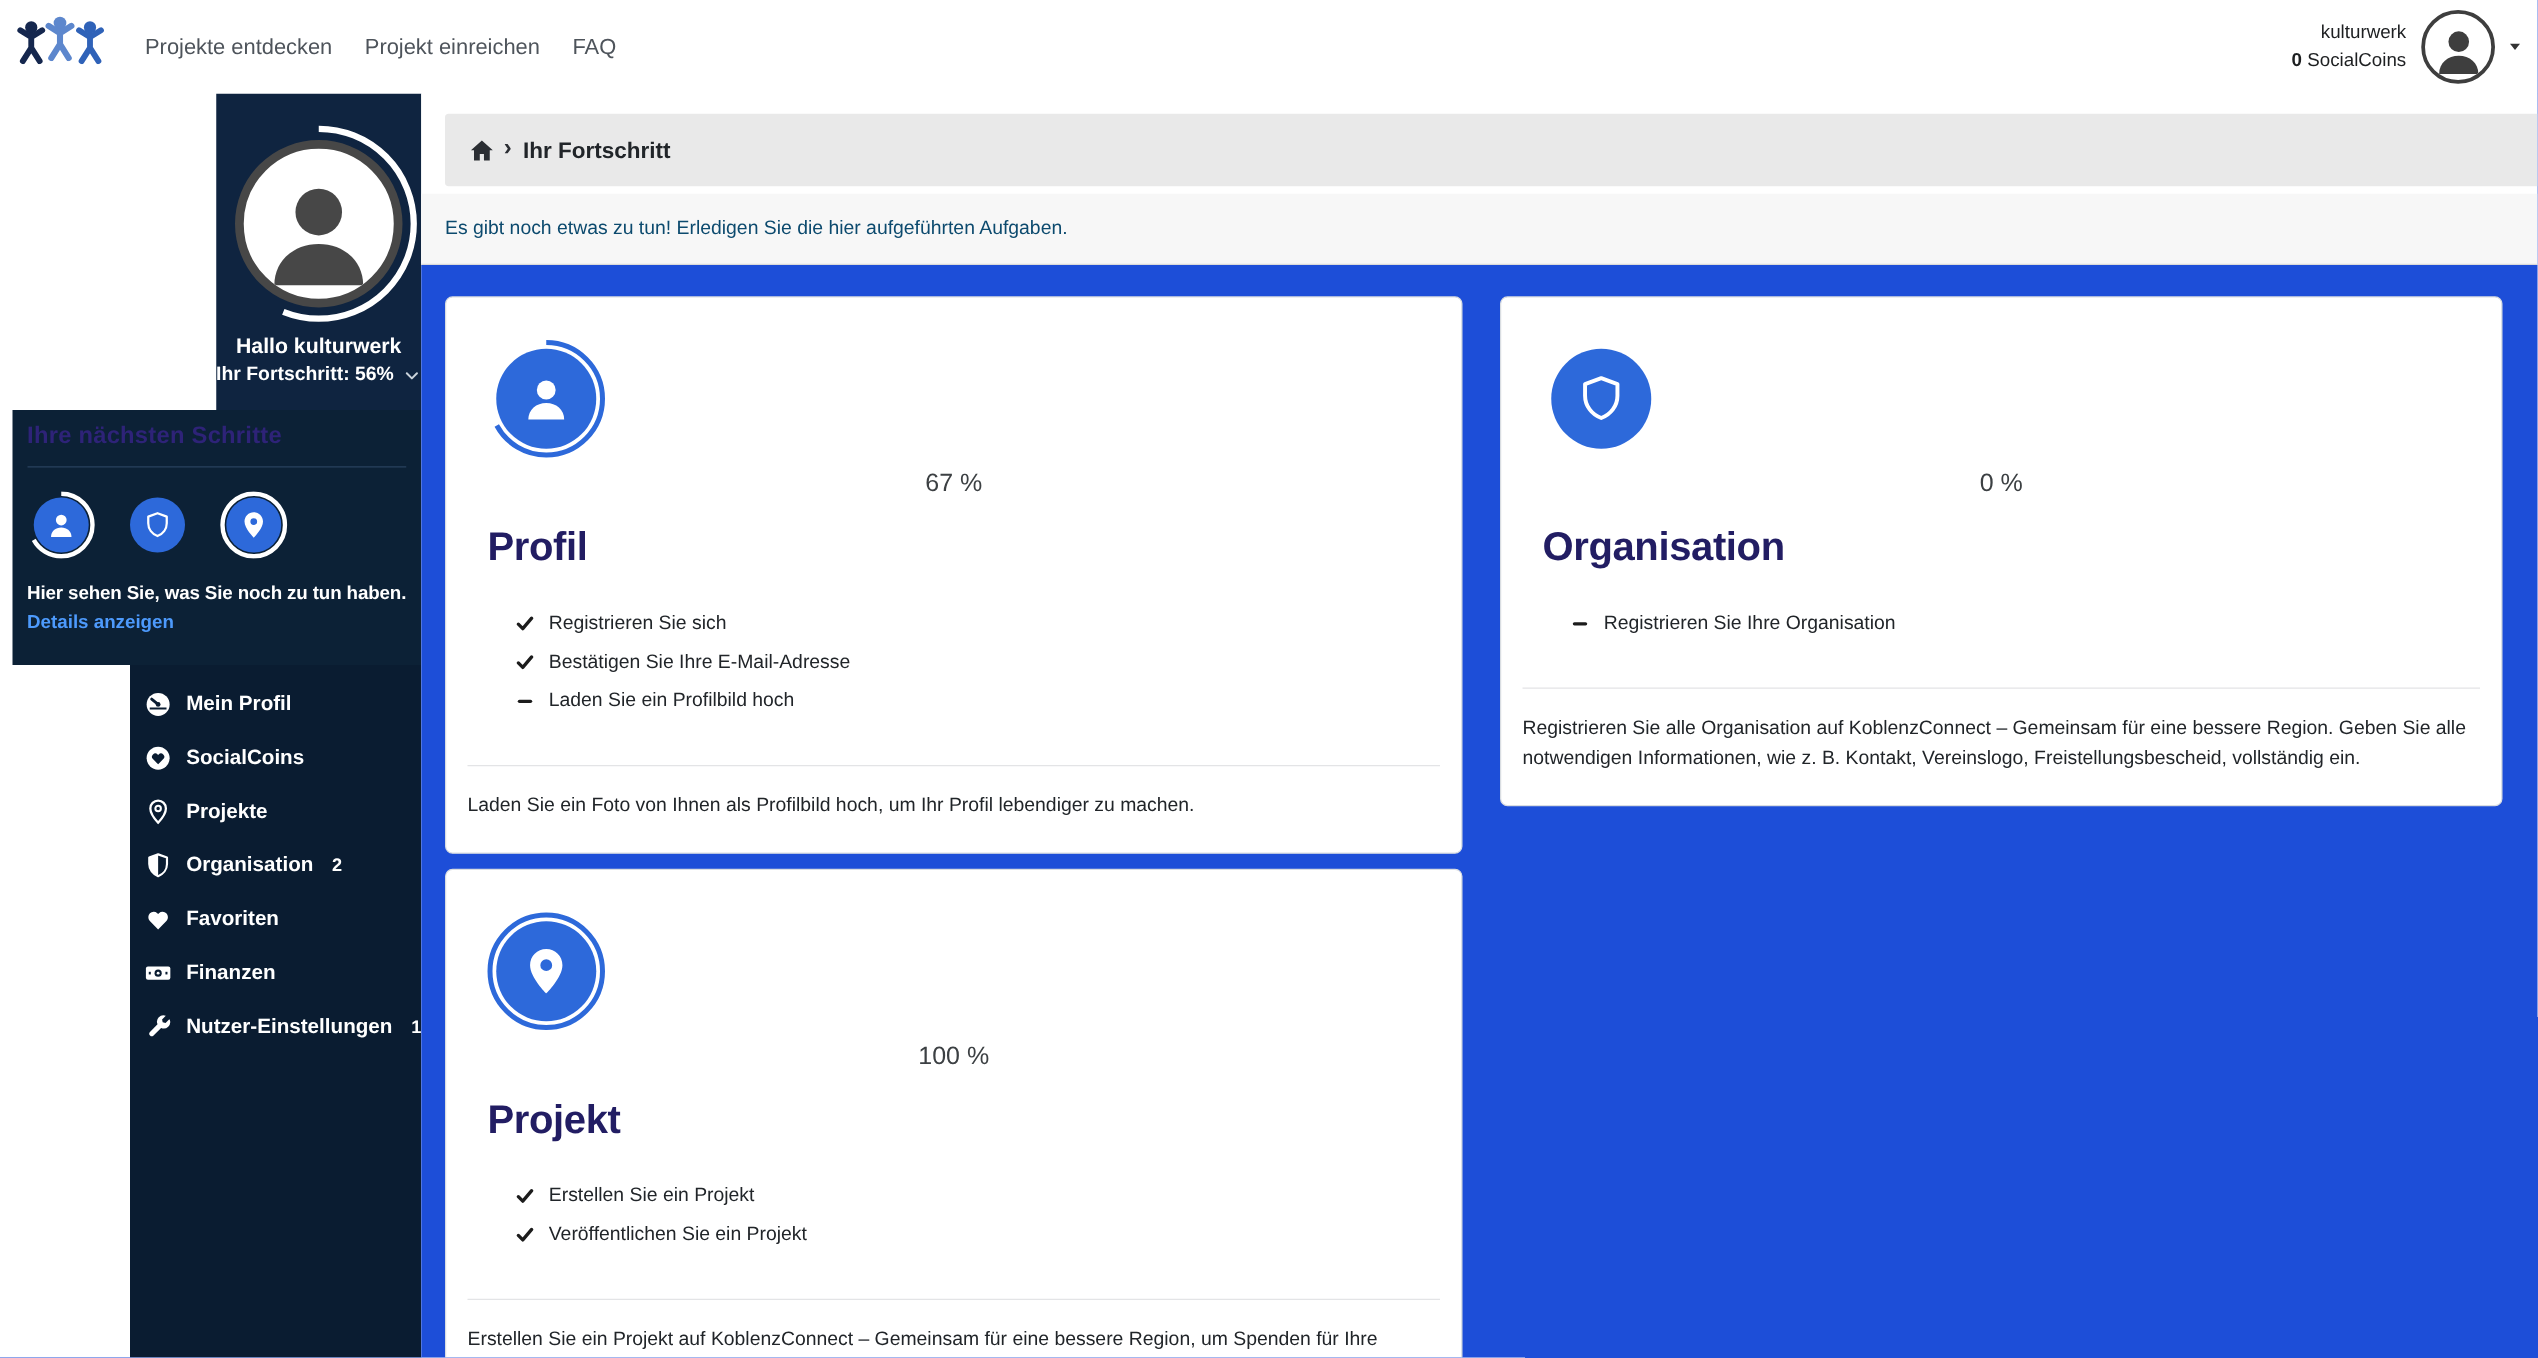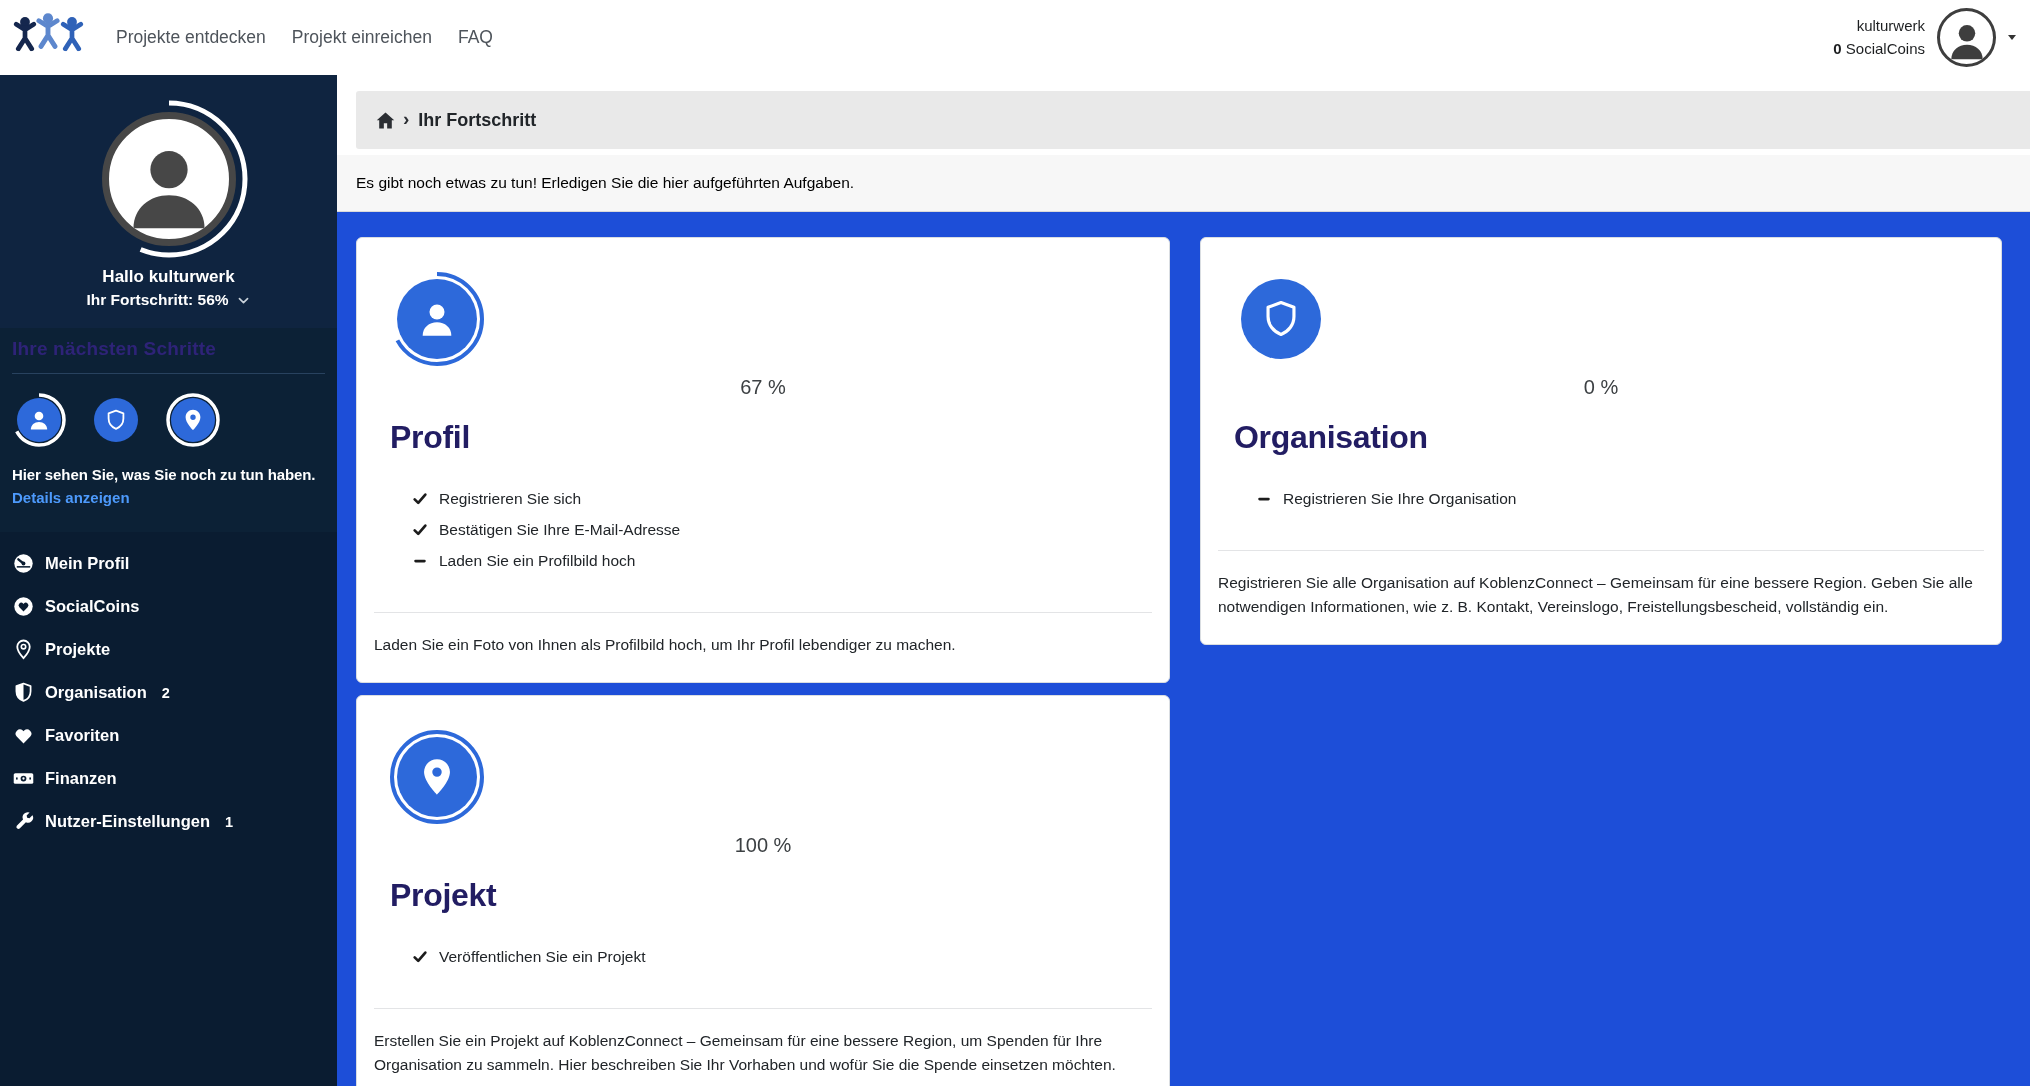"Es gibt noch etwas zu" .alert-band { color: #000000 -> #0c4a6e }
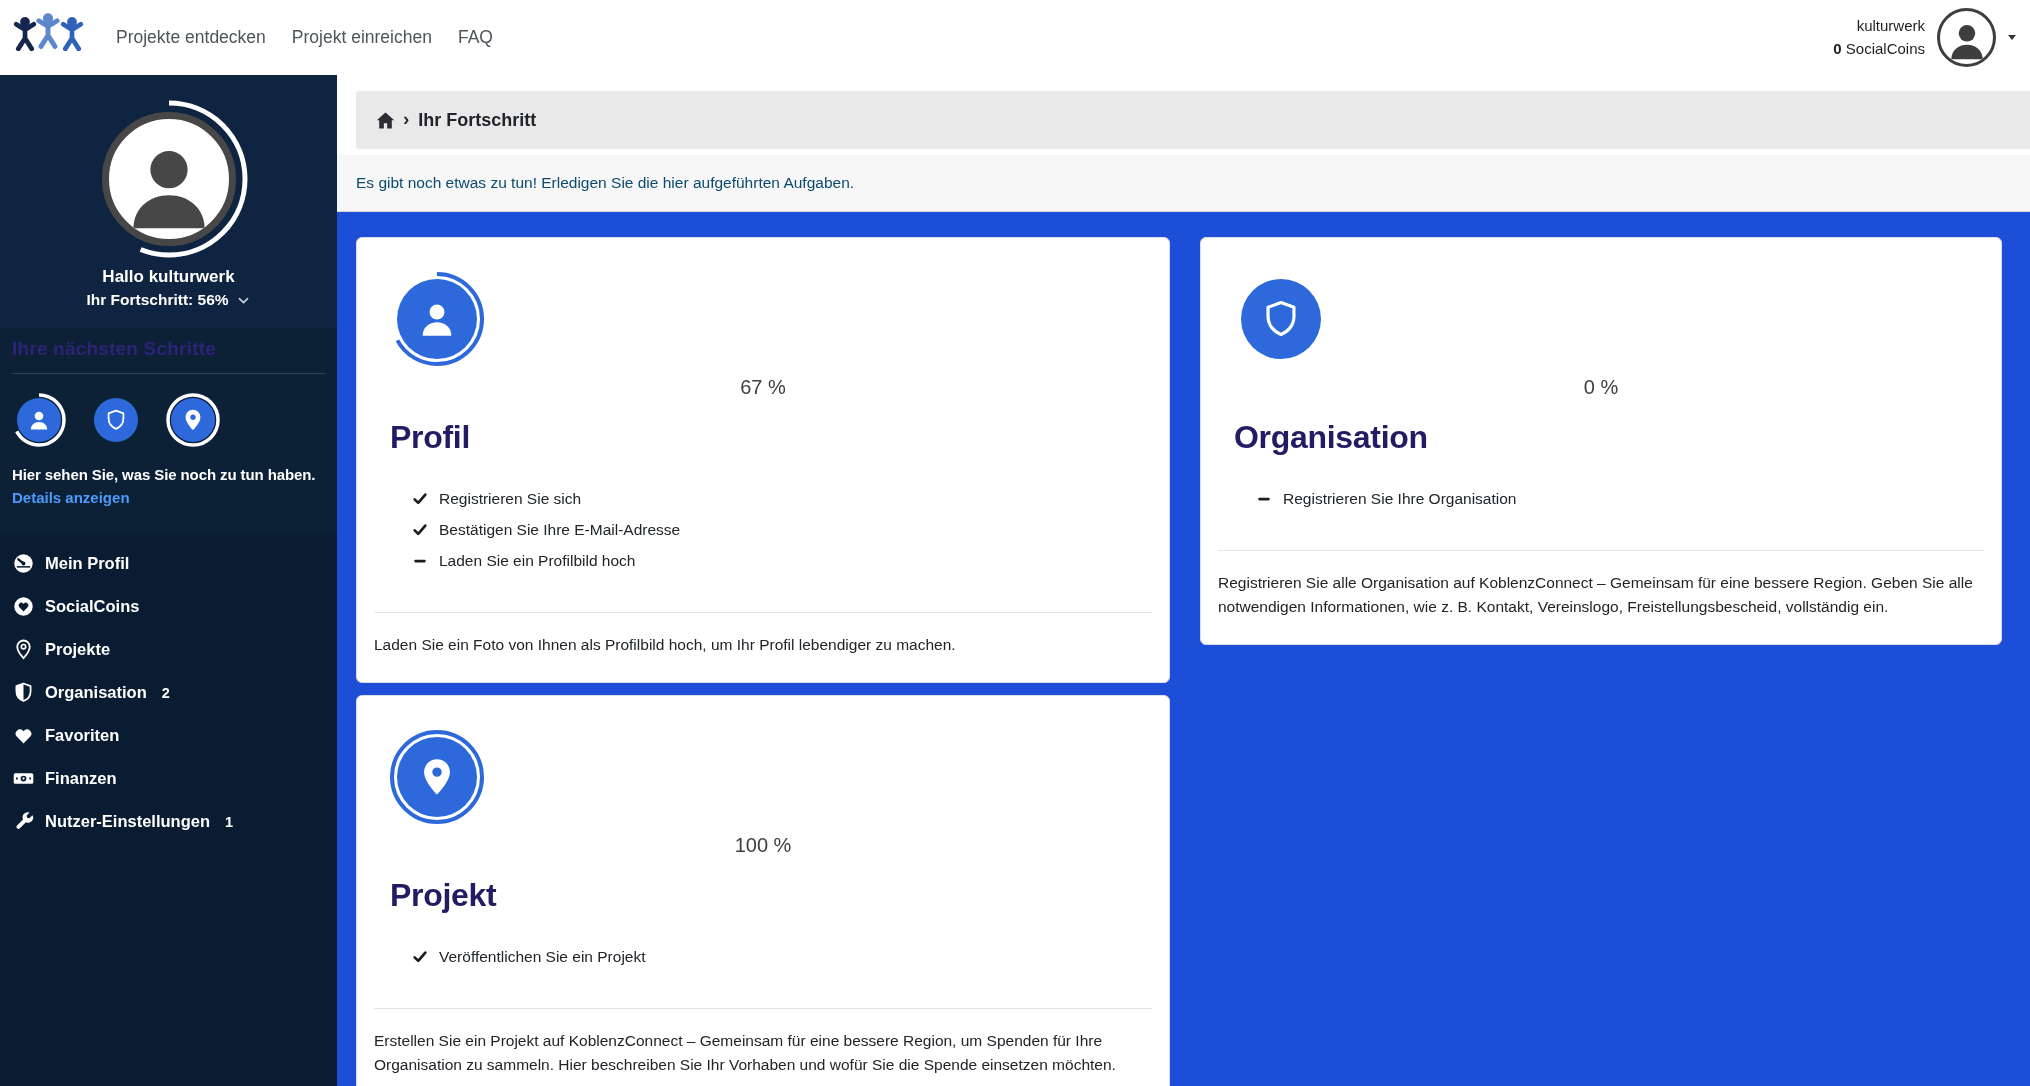"Hallo kulturwerk" .sidebar { align-items: none -> flex-end }
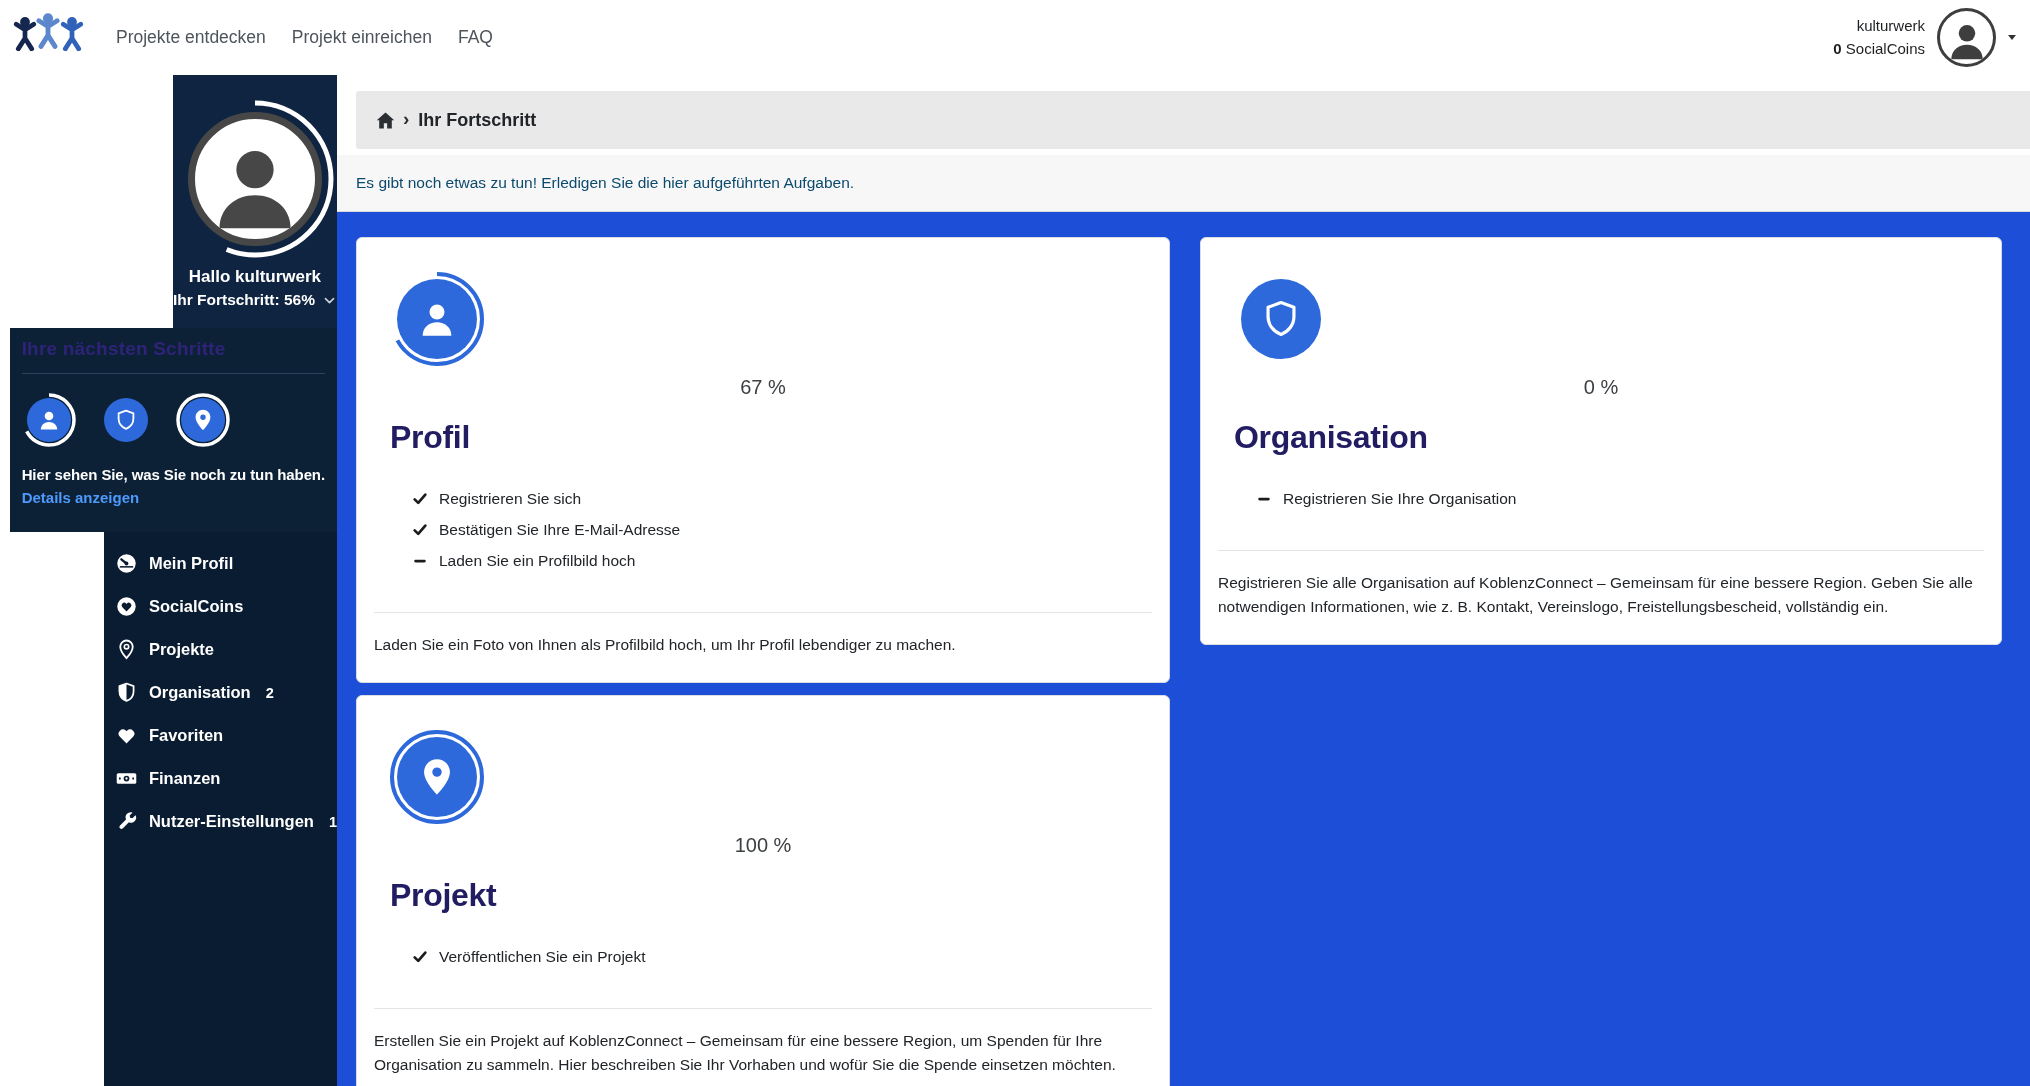"Erstellen Sie ein Projekt" div.task { html: none -> <div> <span> <svg> <use></use> </svg> </span> <span>Erstellen Sie ein Projekt</span> </div> }
